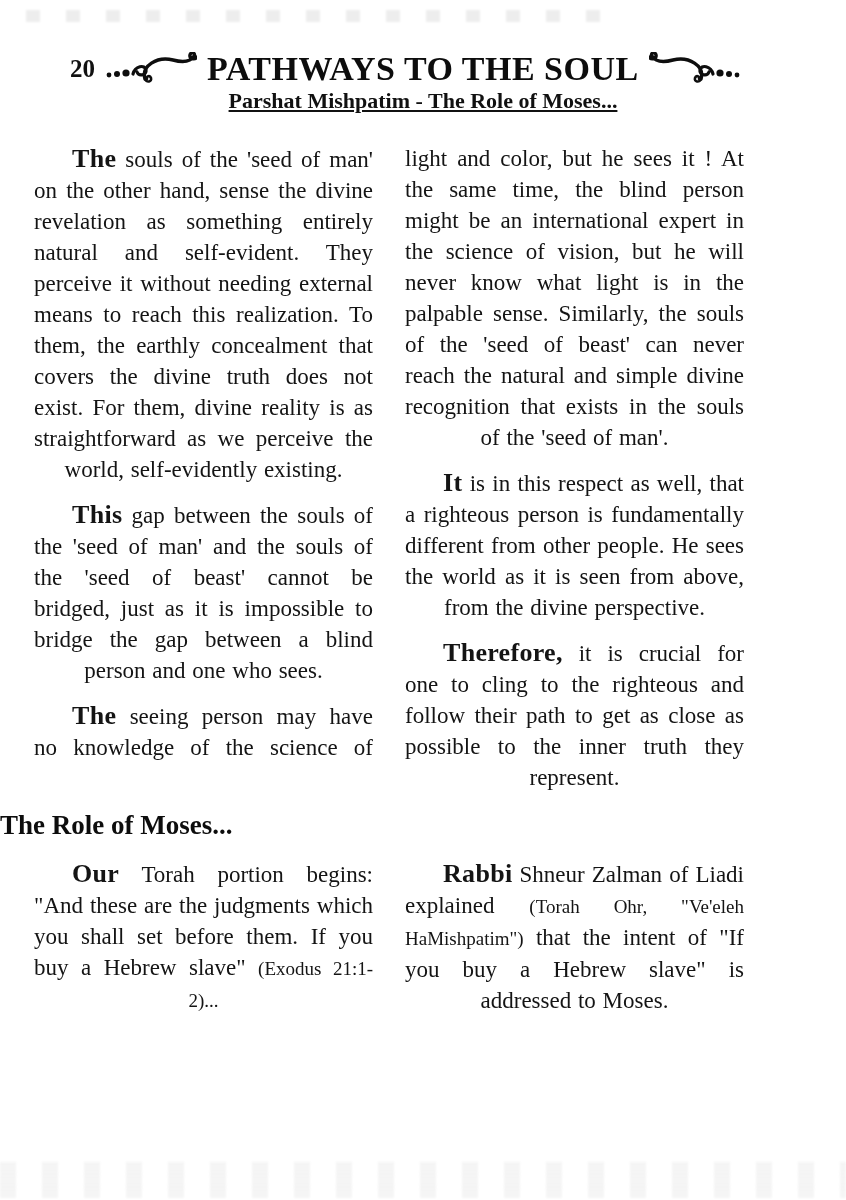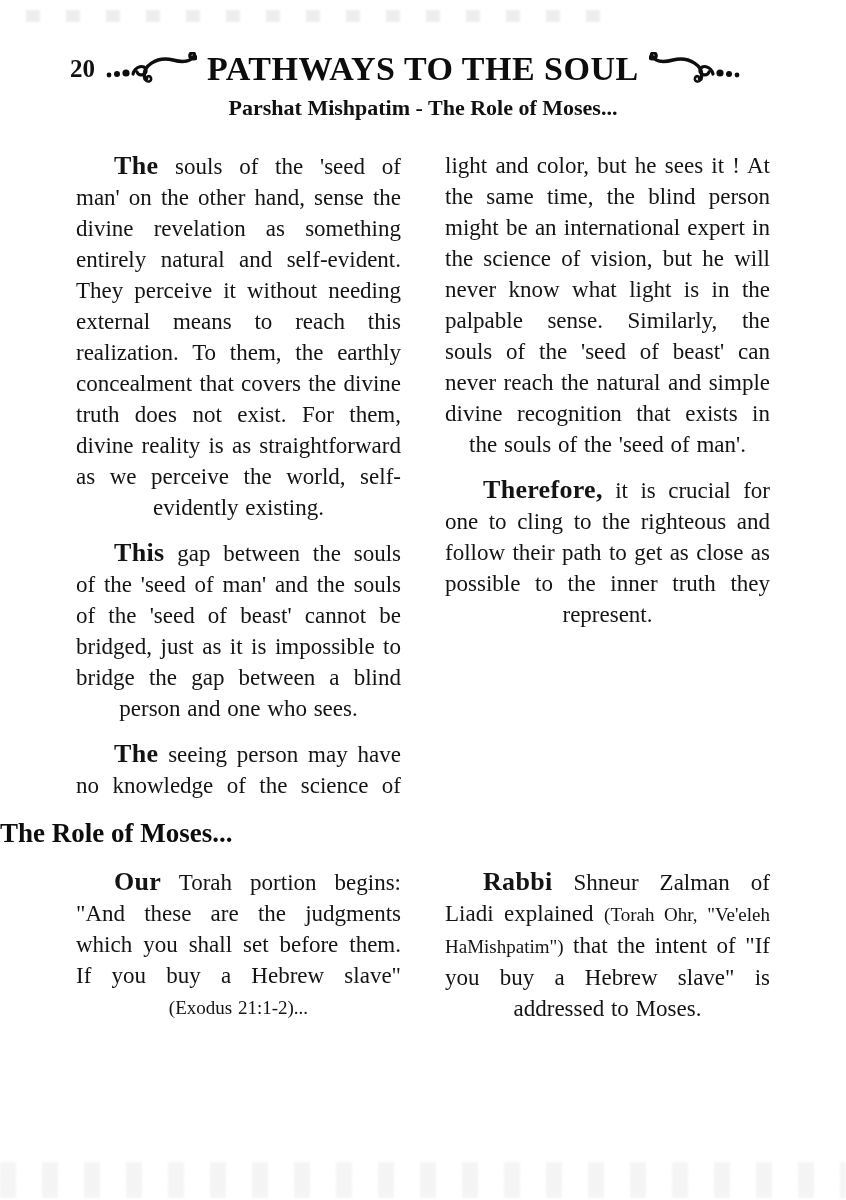"Parshat Mishpatim - The Role" .subtitle { margin-top: 7px -> none; text-decoration: none -> underline }
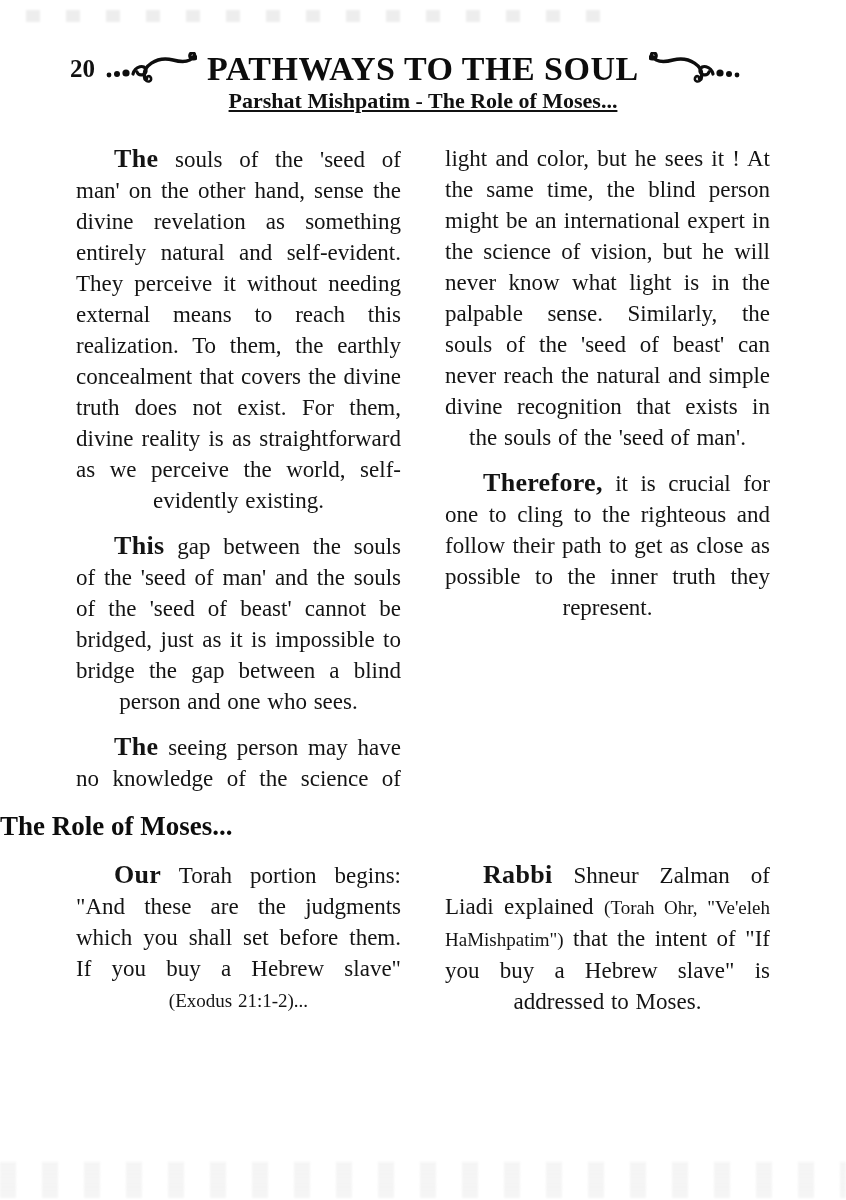"The souls of the 'seed" .columns { gap: 44px -> 32px; padding: 0 76px -> 0 34px }
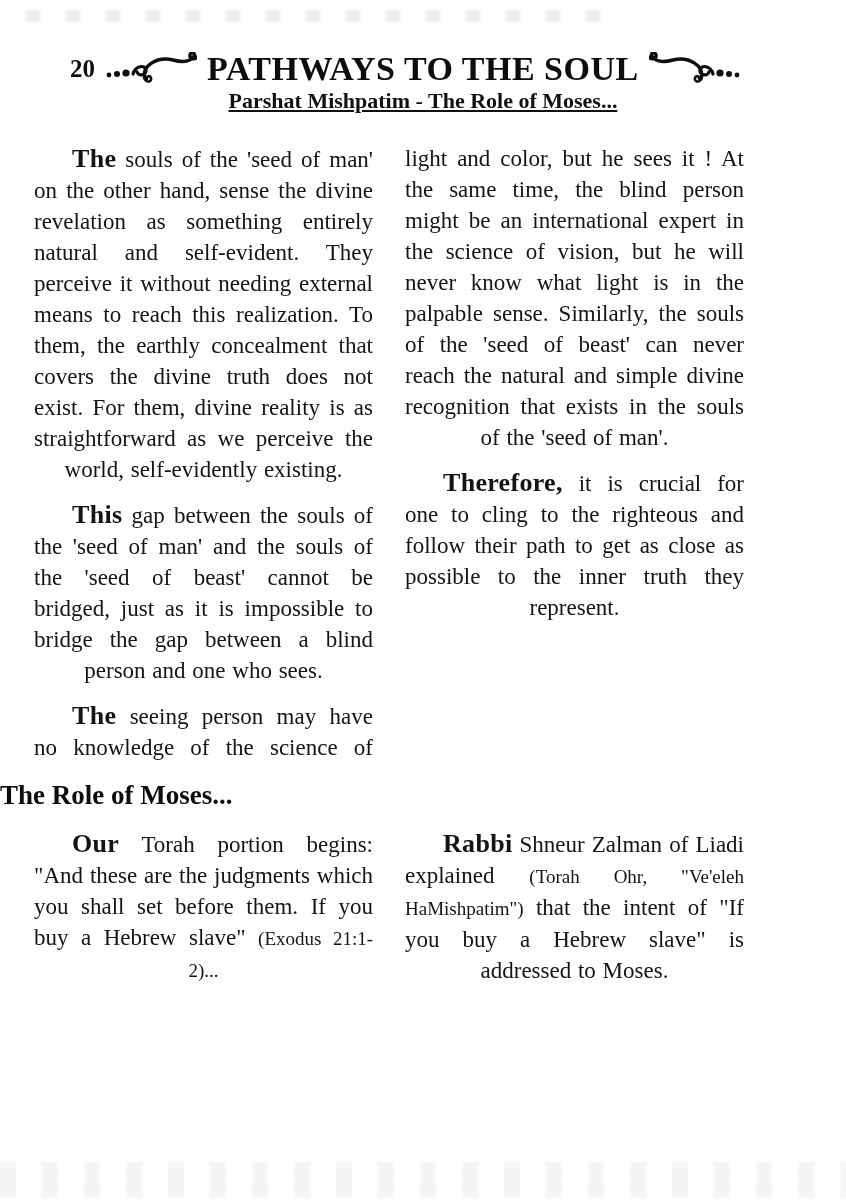"It is in this respect" p { html: none -> <p> <span>It</span> <span>is in this respect as well, that a righteous person is fundamentally different from other people. He sees the world as it is seen from above, from the divine perspective.</span> </p> }
